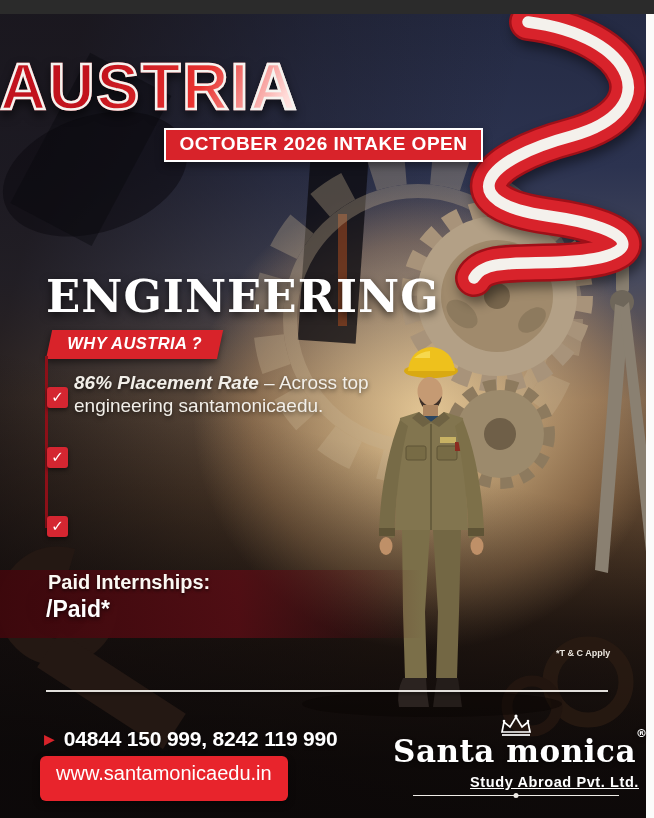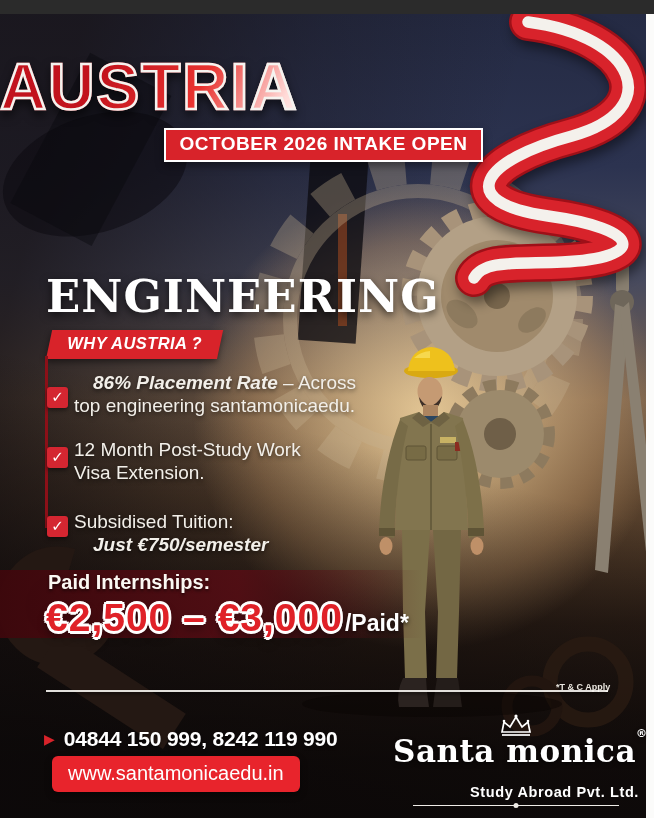"86% Placement Rate" .bold-ital { margin-left: 19px -> none }
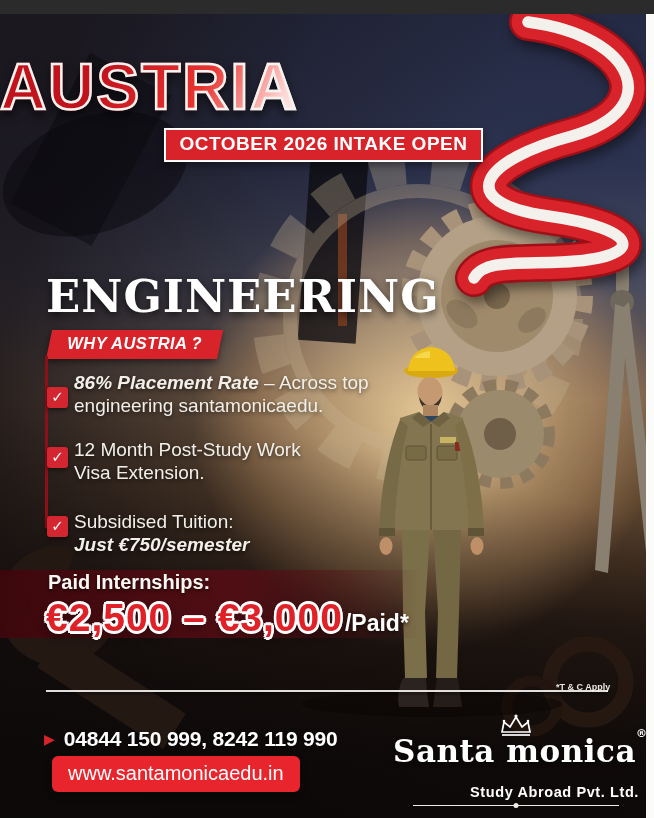"12 Month Post-Study Work Visa" div.ov { html: <div>12 Month Post-Study Work Visa Extension.</div> -> none }
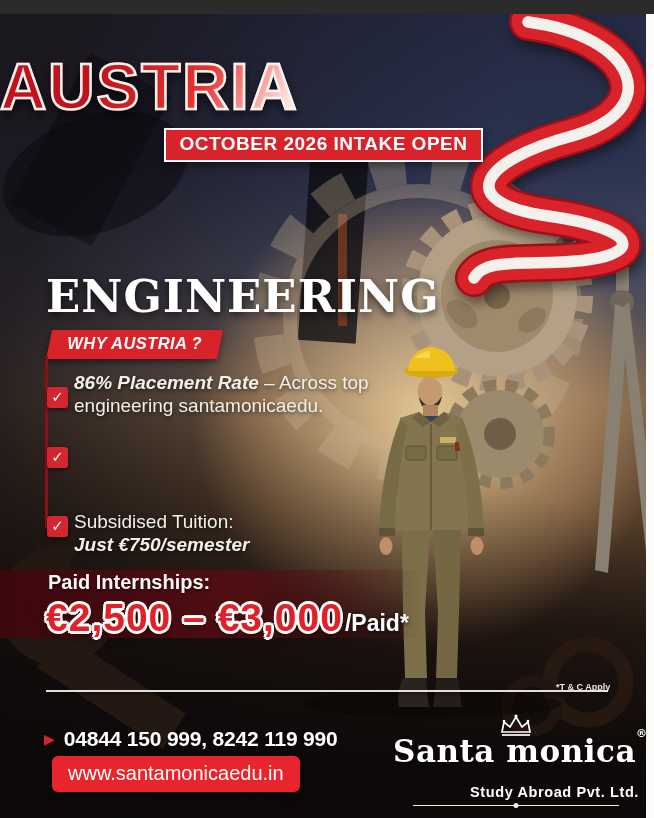"Subsidised Tuition:" div.ov { html: <div> <div>Subsidised Tuition:</div> <div>Just €750/semester</div> </div> -> none }
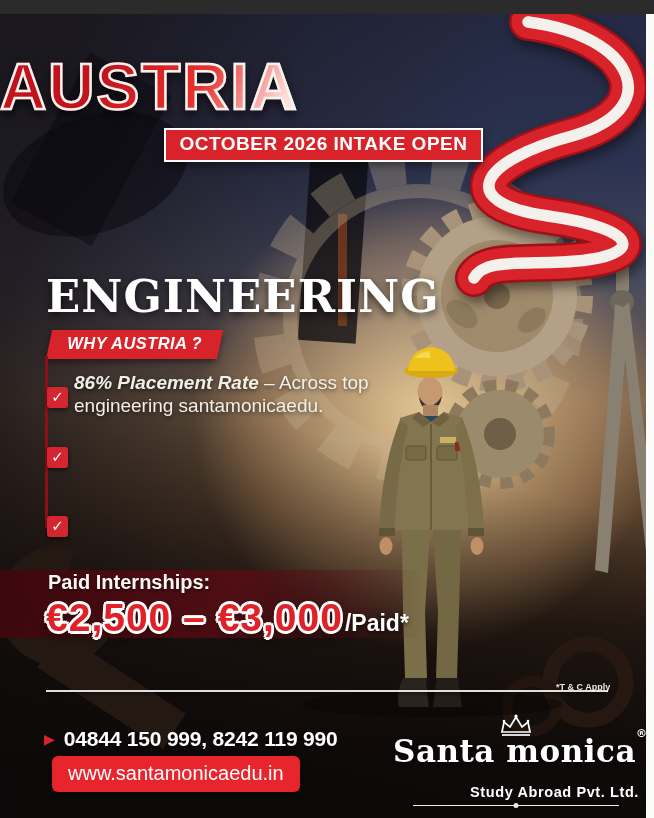"€2,500 – €3,000" span.amount { html: <span>€2,500 – €3,000</span> -> none }
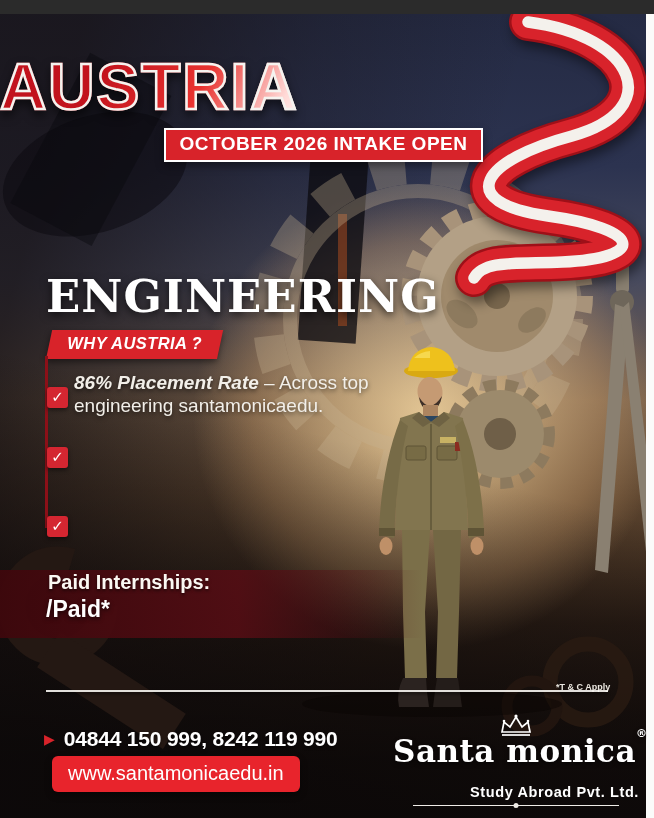"*T & C Apply" .tnc { top: 669px -> 635px }
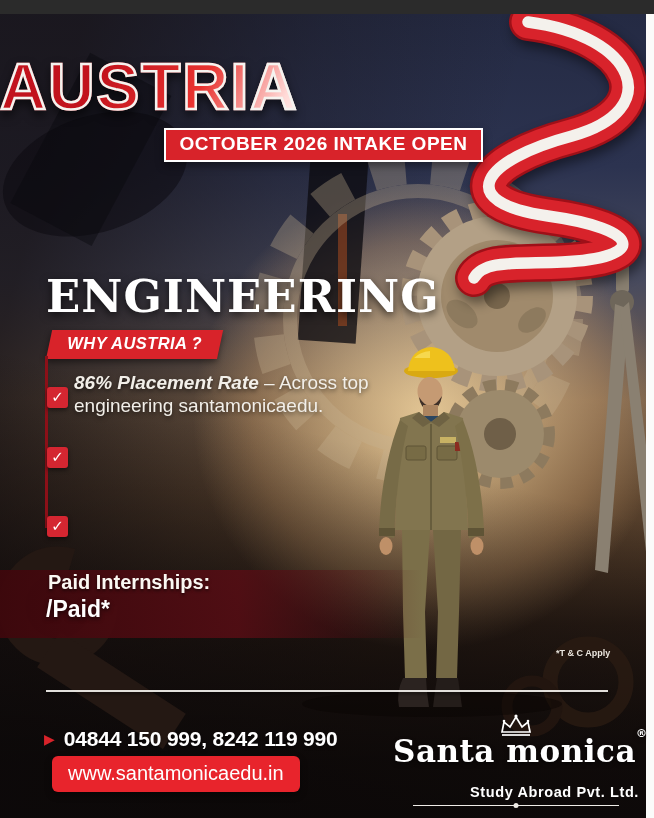"www.santamonicaedu.in" .website-pill { left: 52px -> 40px; padding: 5px 16px 7px -> 5px 16px 16px }
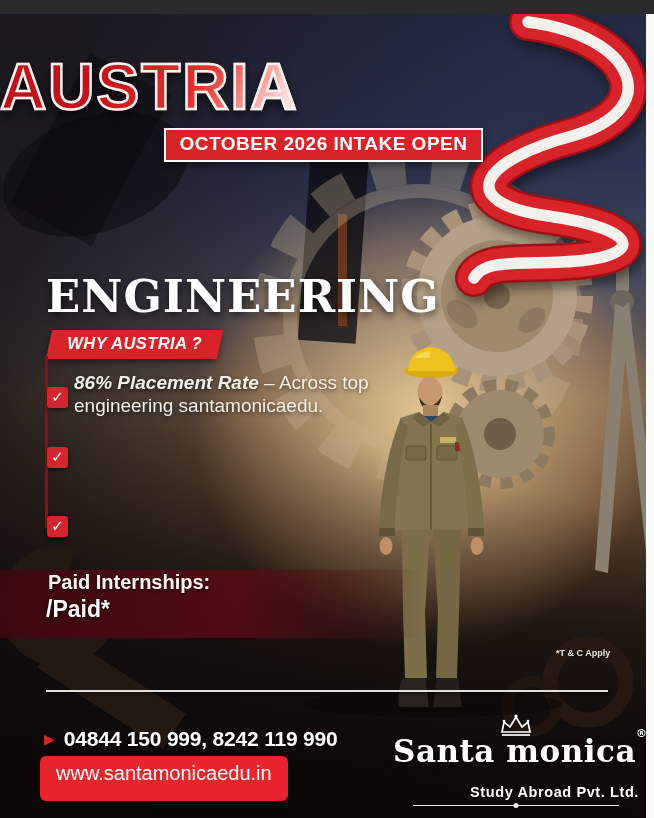"Study Abroad Pvt. Ltd." .logo-sub { margin-top: 18px -> 8px; text-decoration: none -> underline }
